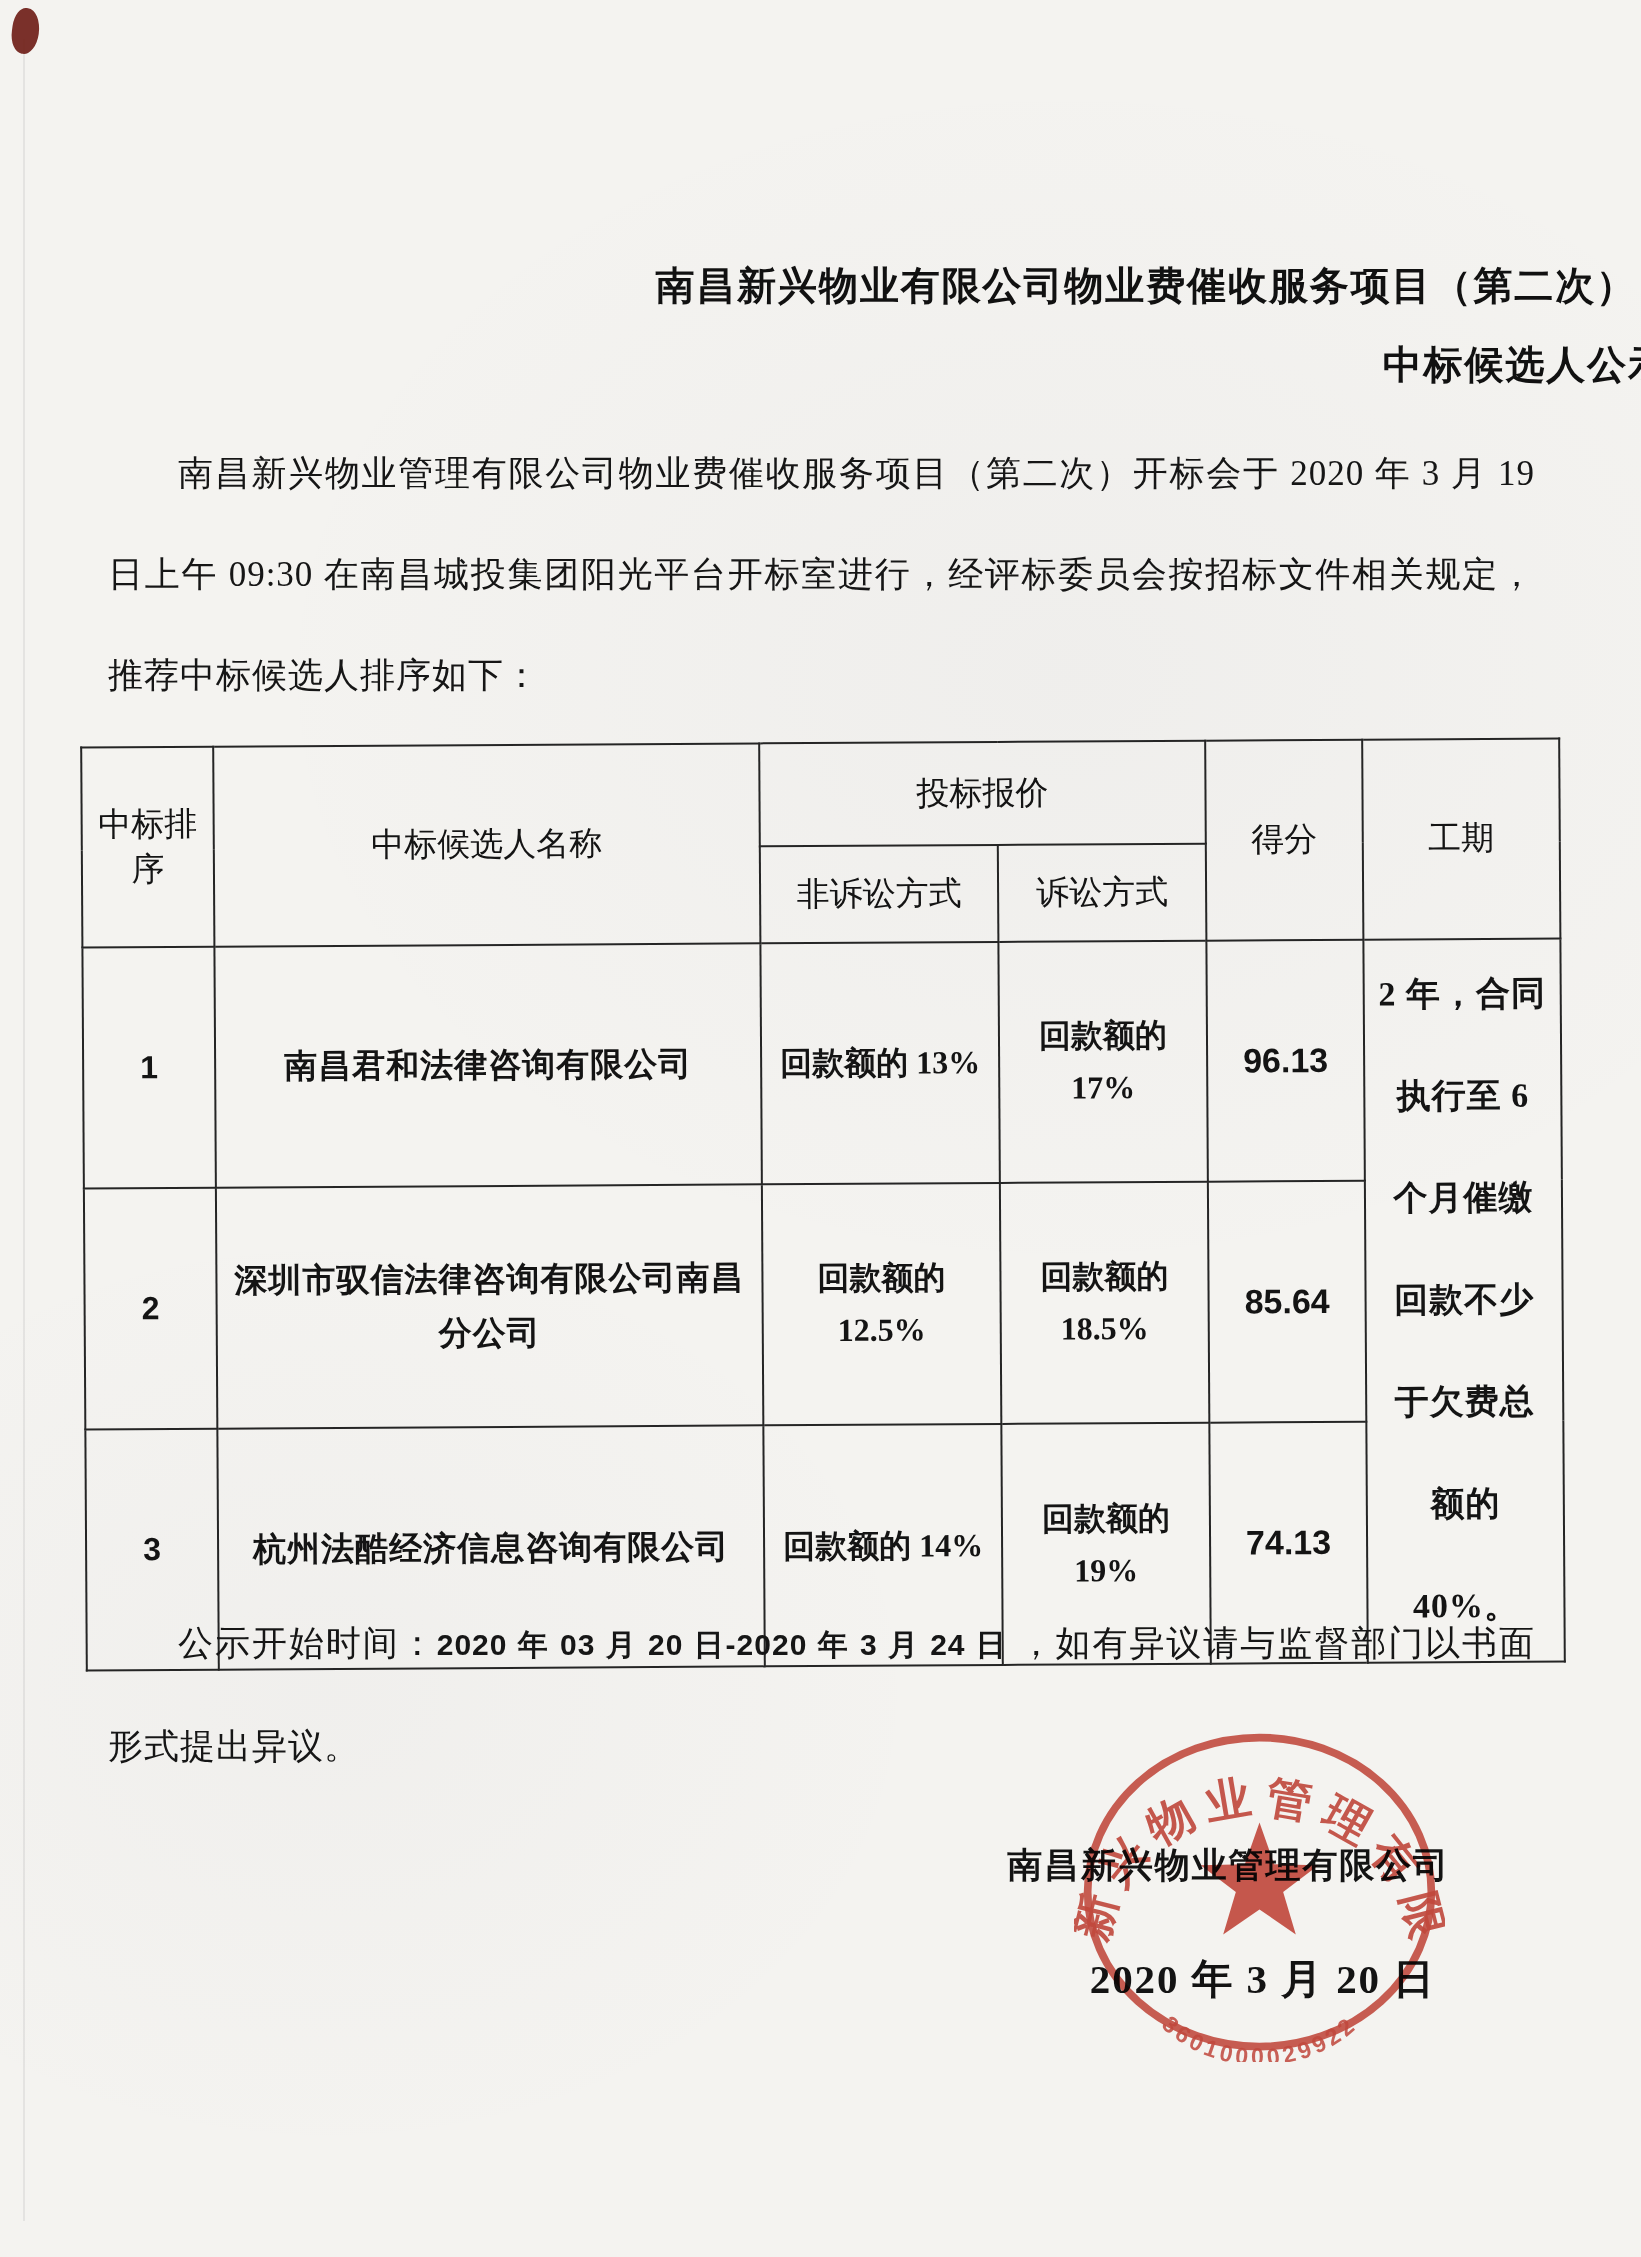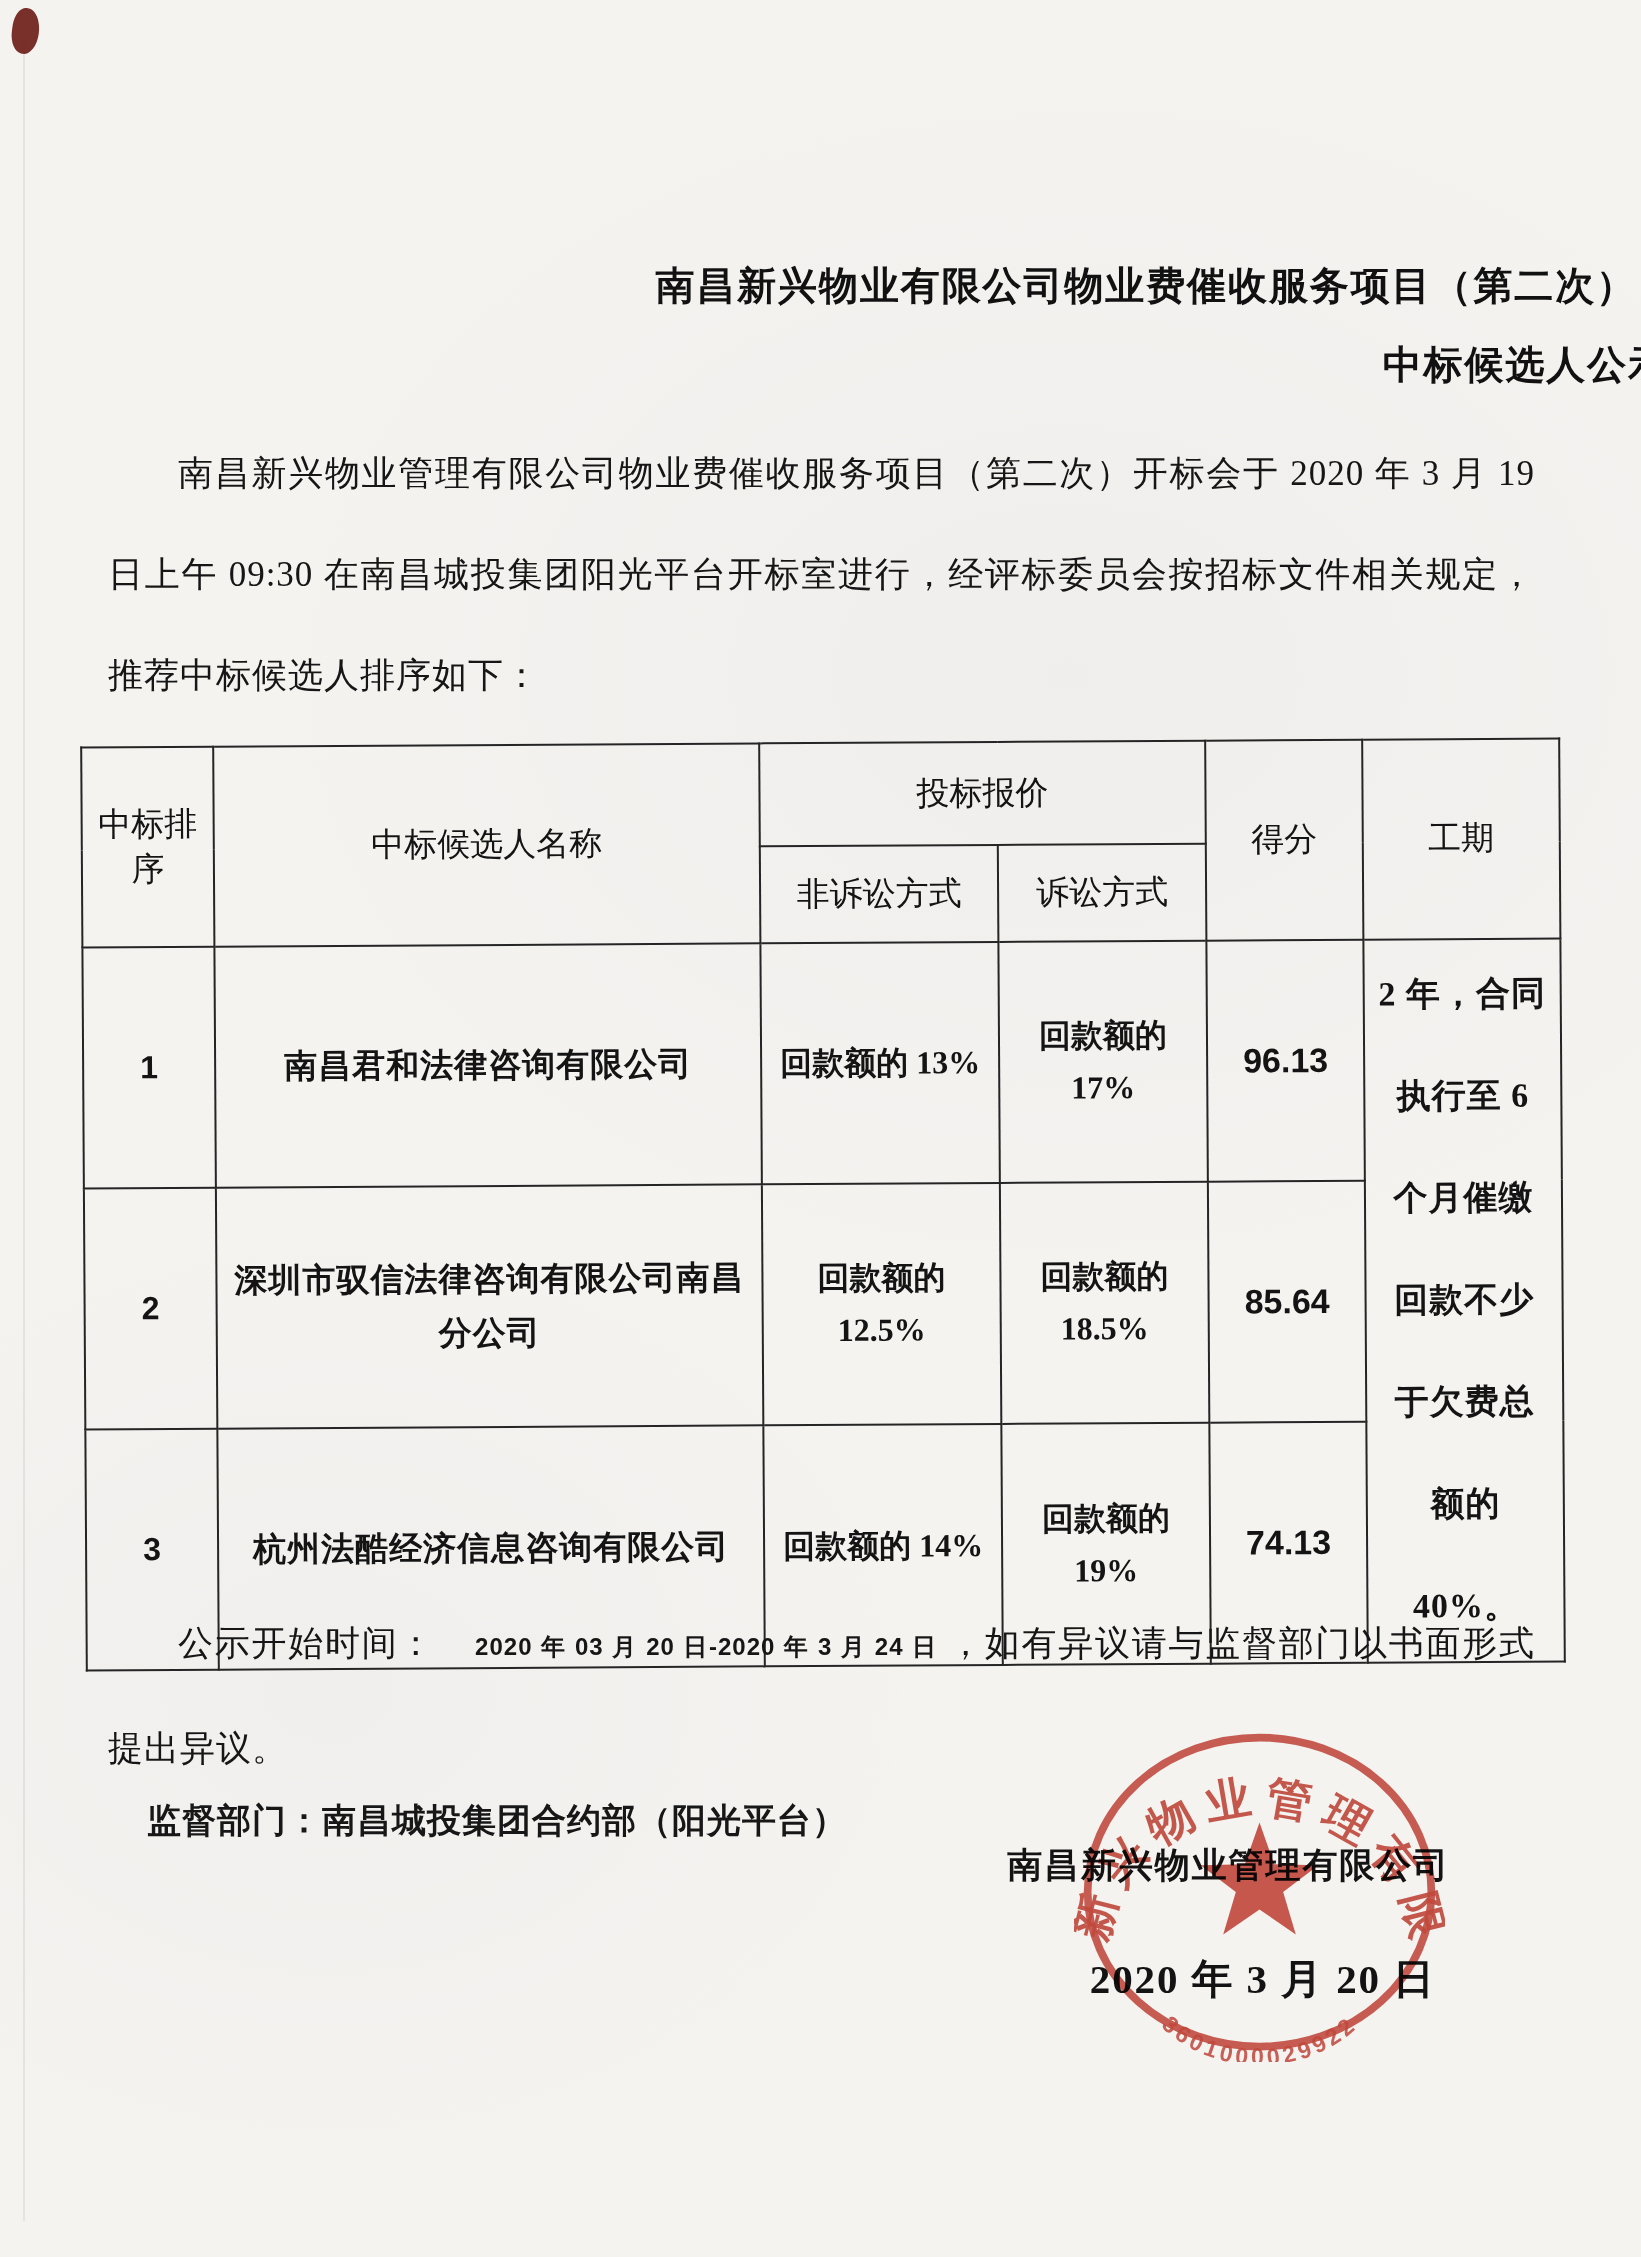"2020 年 03 月 20" .notice b { font-size: 24px -> 30px; margin-left: 40px -> none }
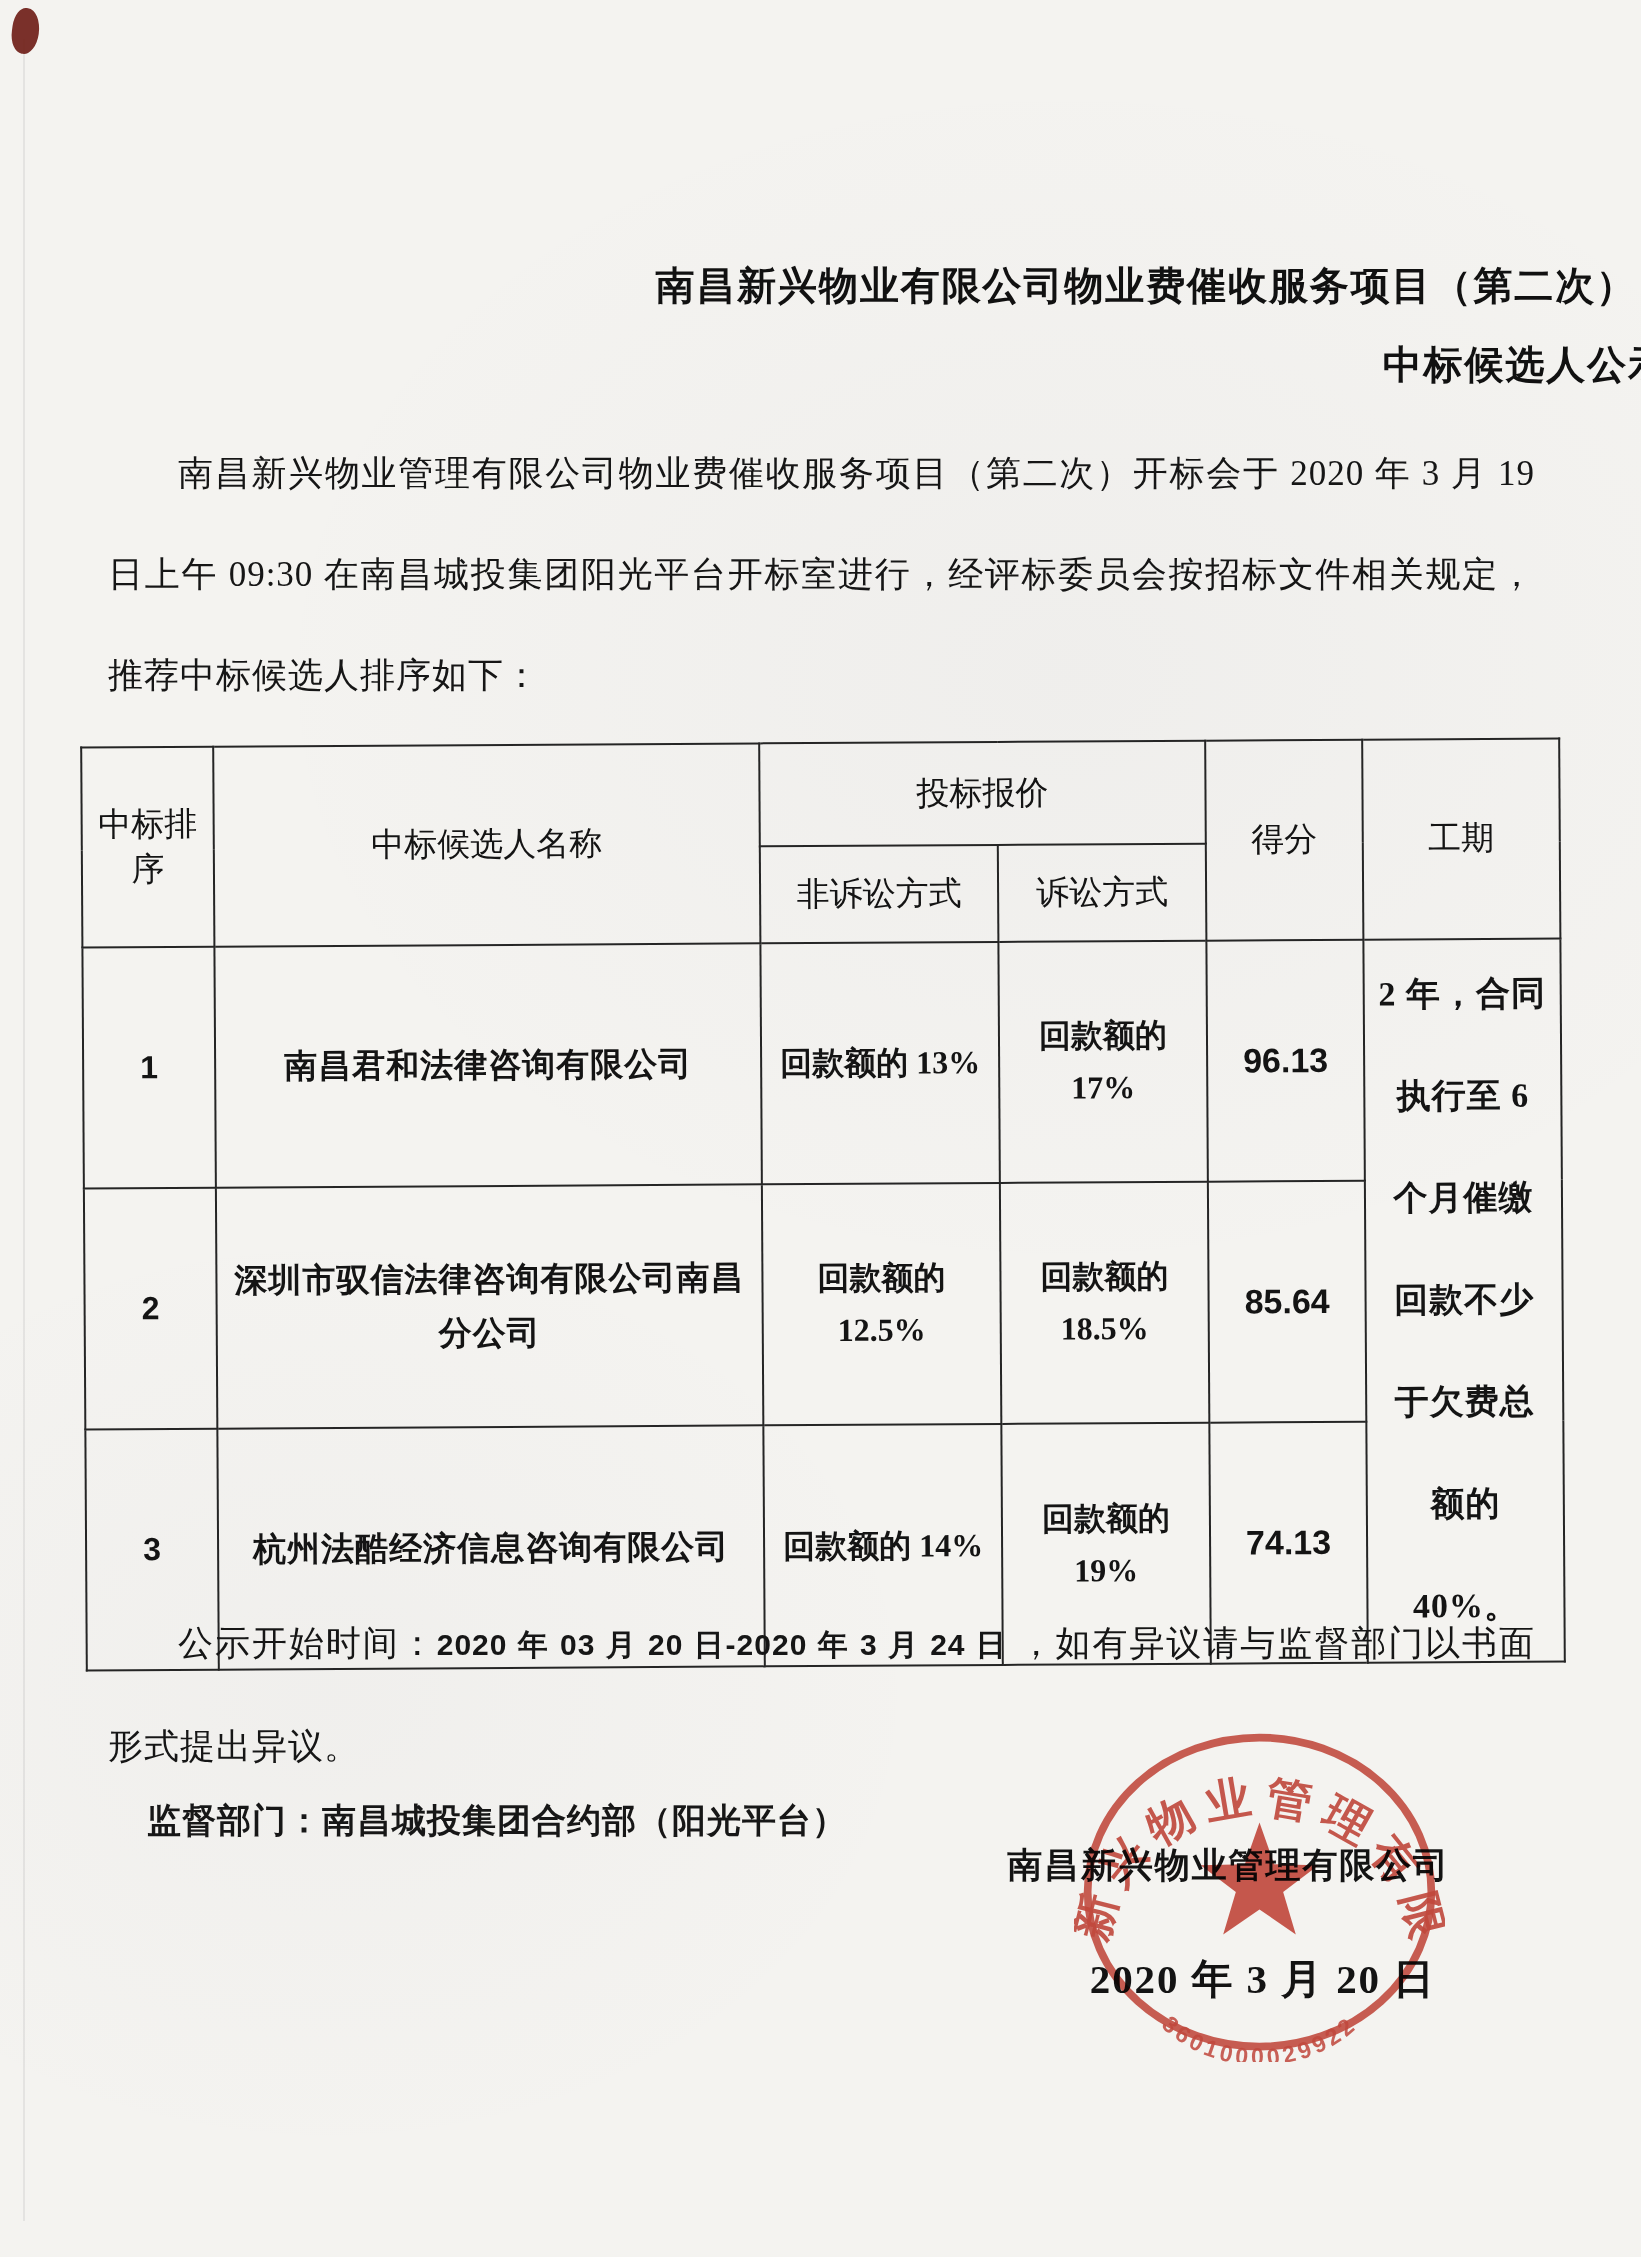"监督部门：南昌城投集团合约部（阳光平台）" div.supervision { html: <div> <span>监督部门：</span><span>南昌城投集团合约部（阳光平台）</span> </div> -> none }
